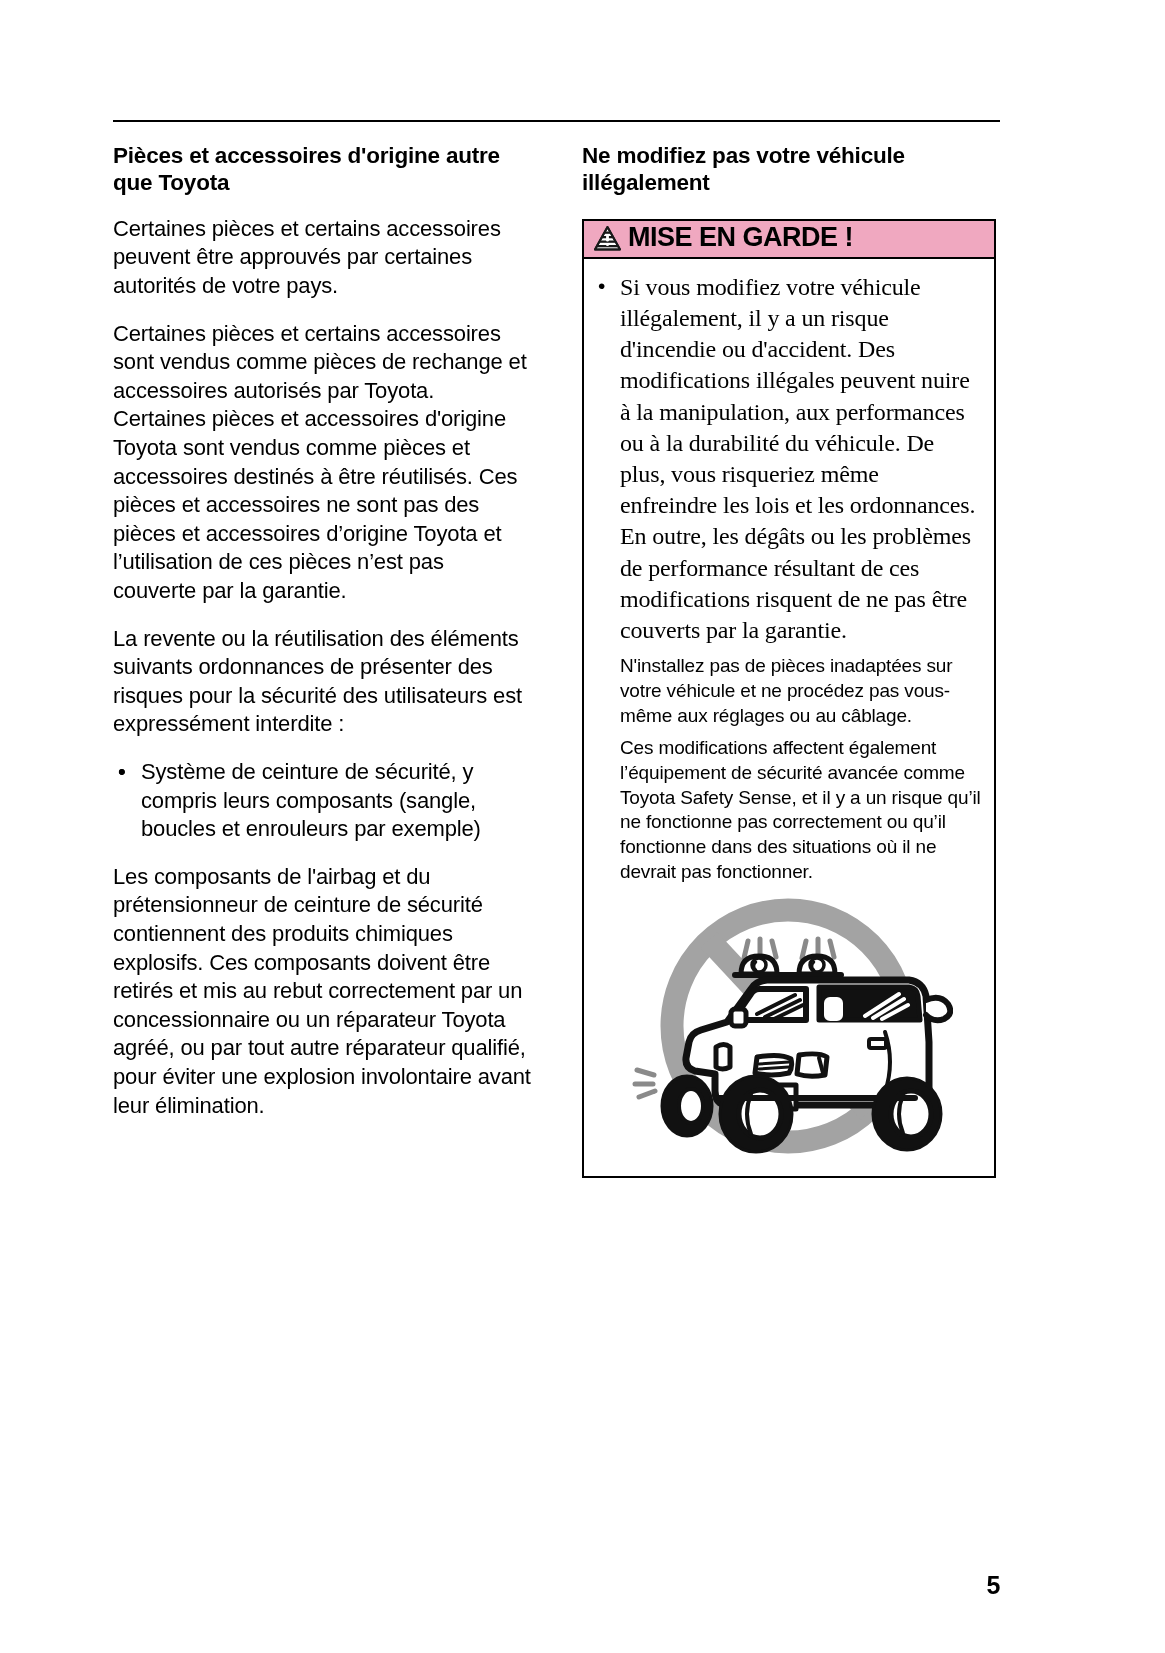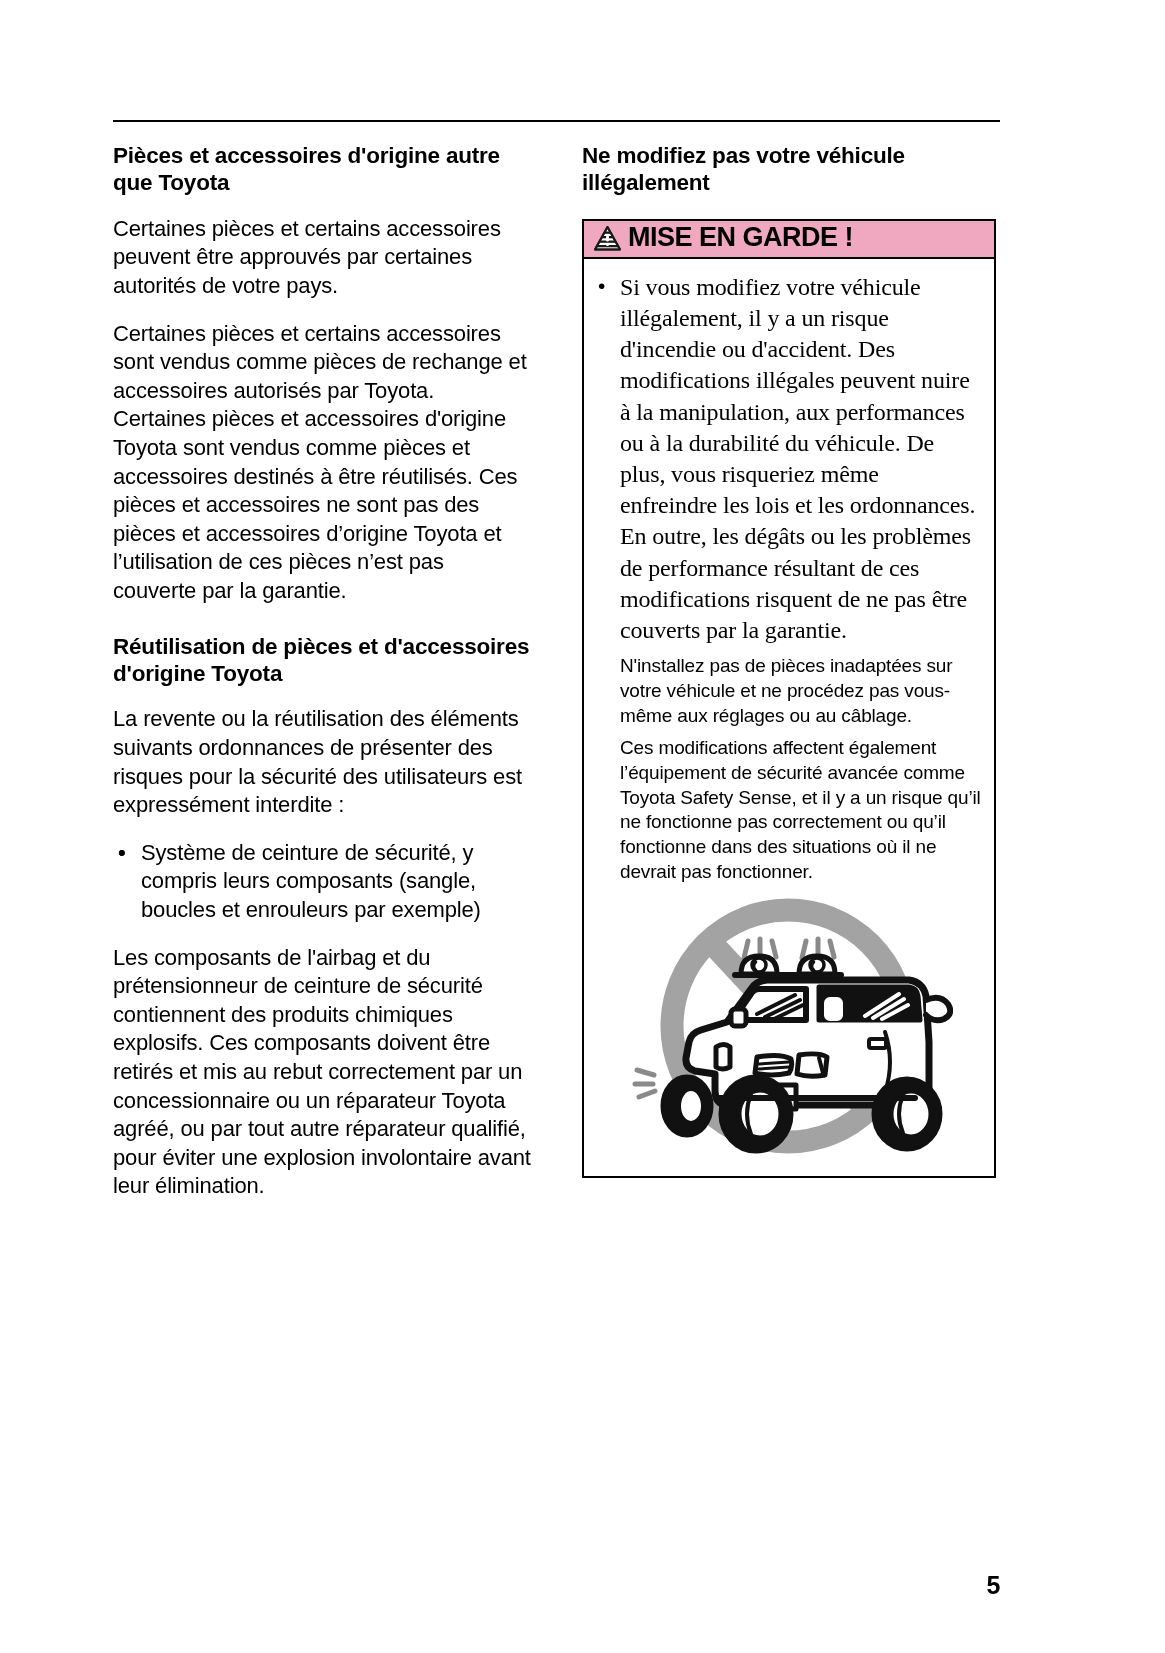"Réutilisation de pièces et d'accessoires" h2.sec-title { html: <h2>Réutilisation de pièces et d'accessoires d'origine Toyota</h2> -> none }
